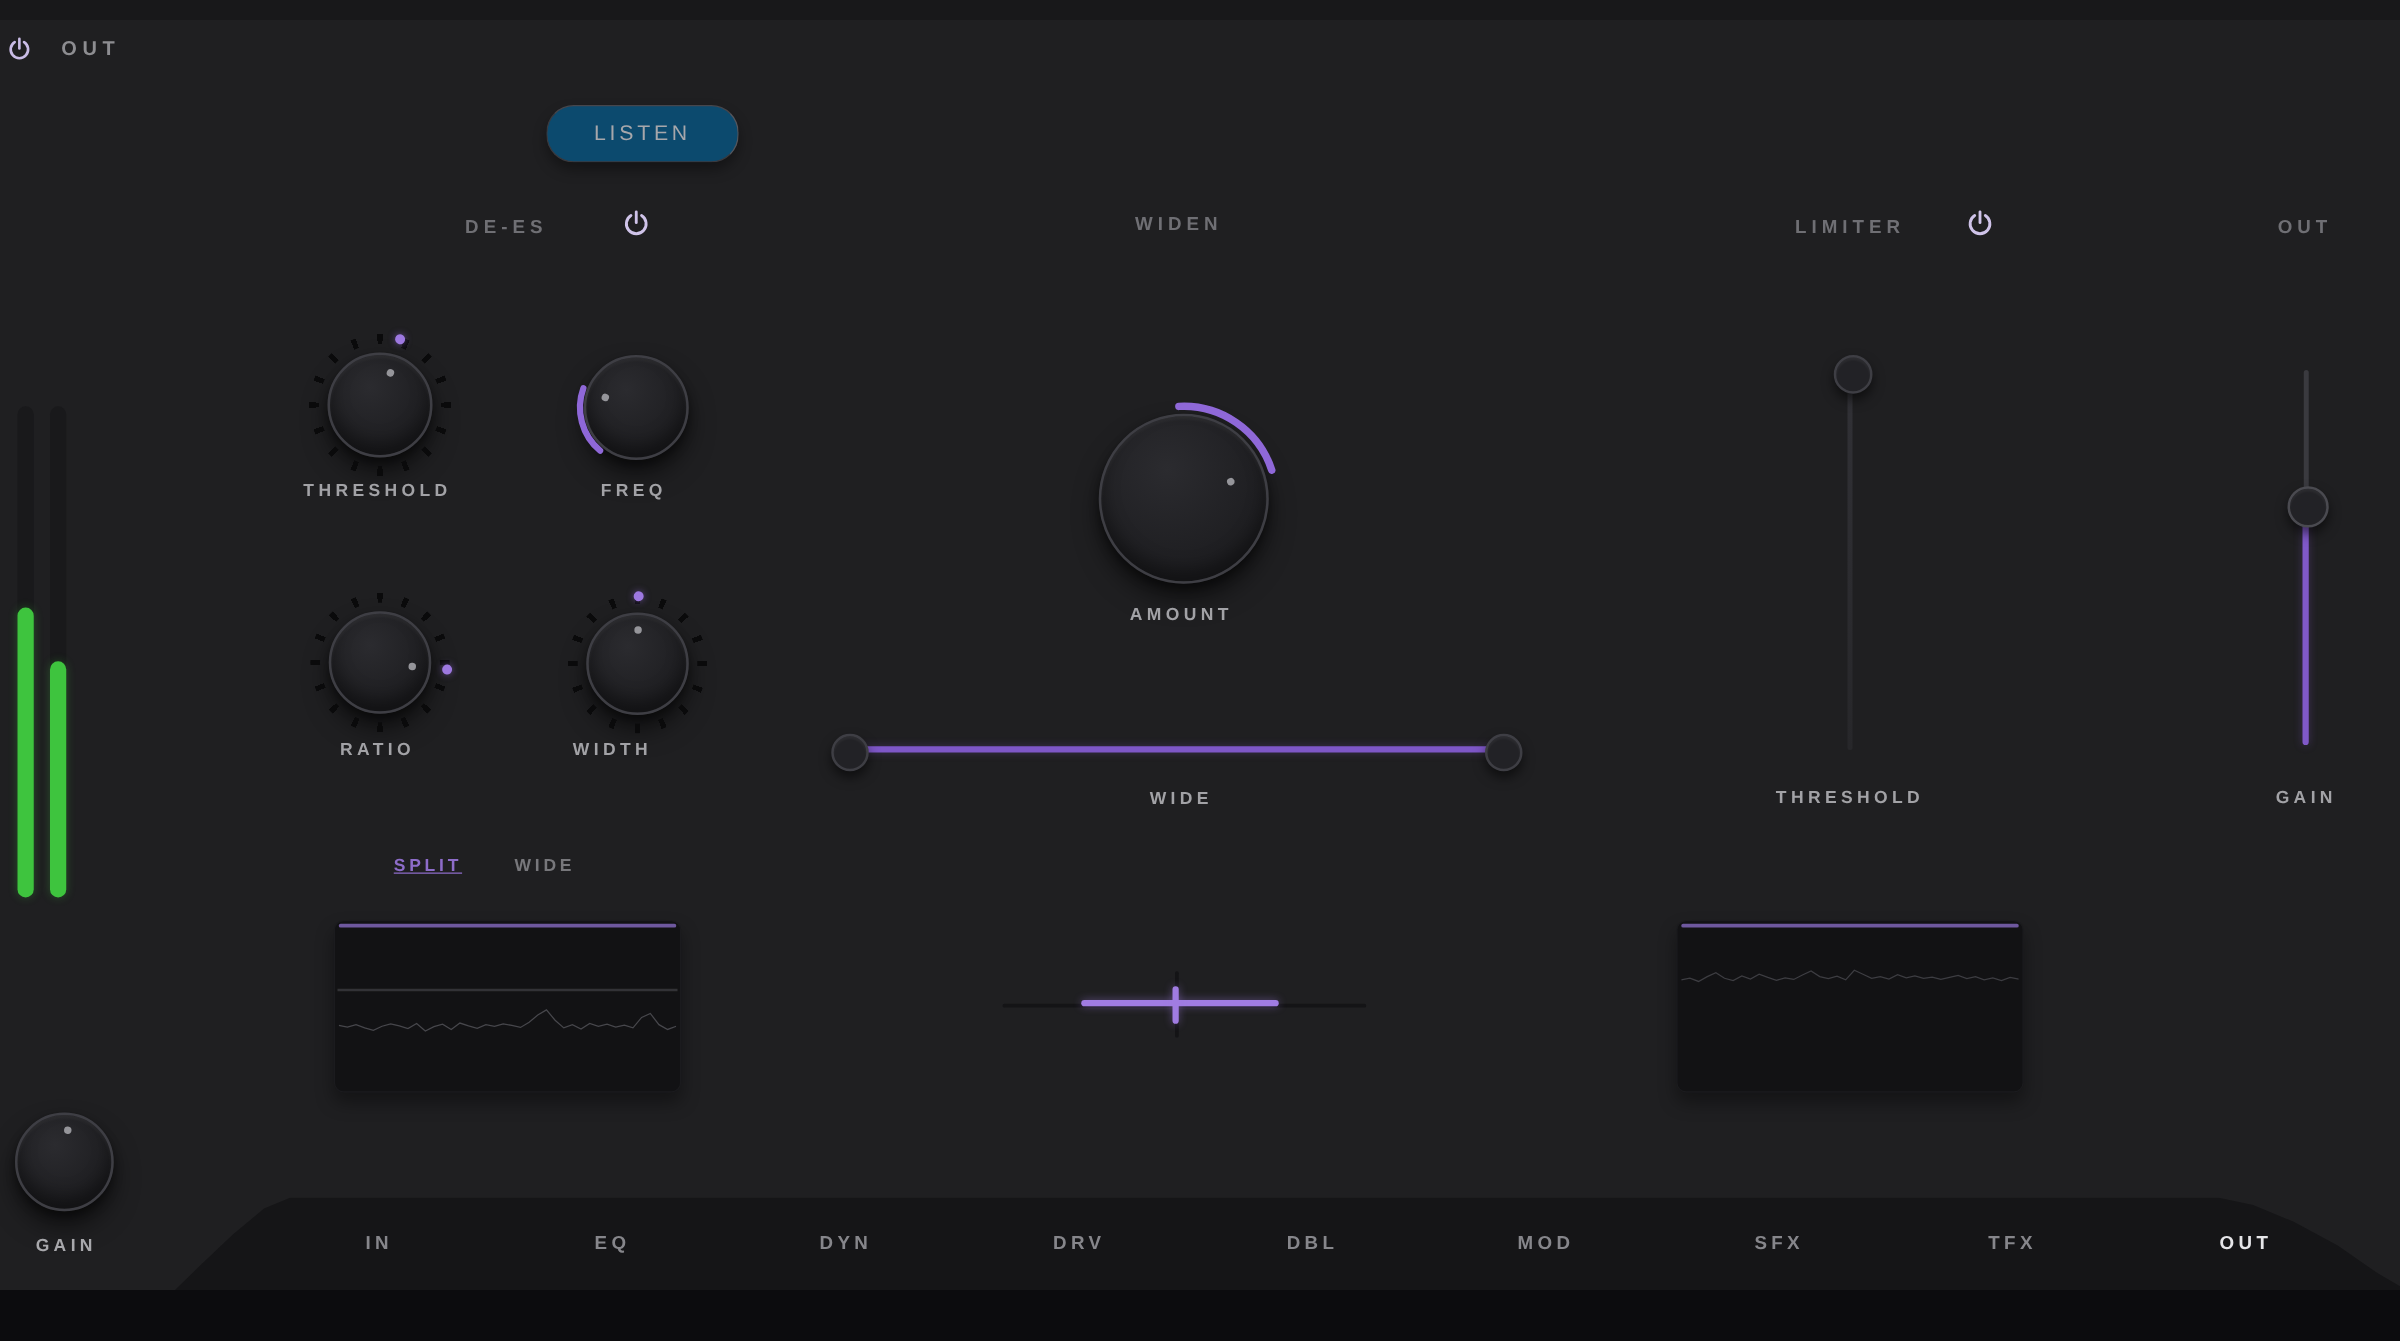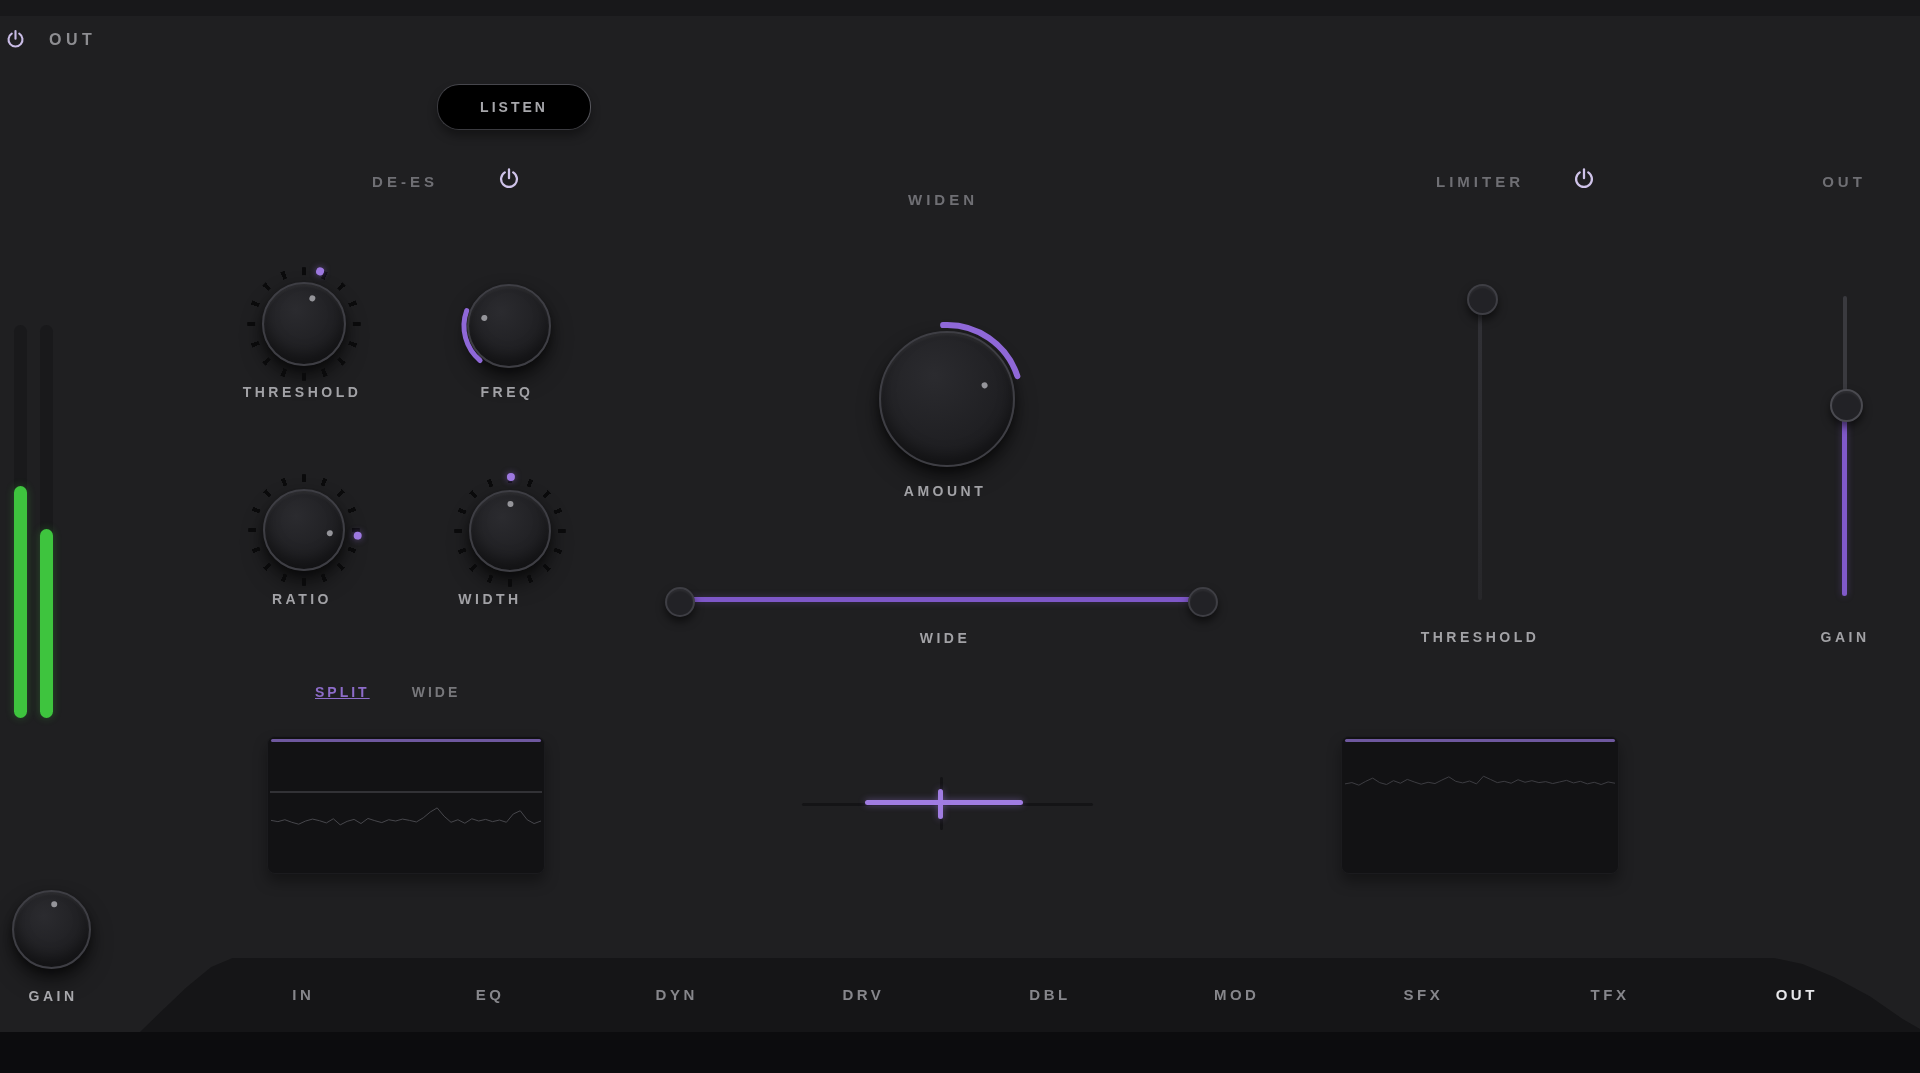"LISTEN" .listen { background: #000000 -> #0c4a6e; font-size: 14px -> 17px; font-weight: 700 -> 400 }
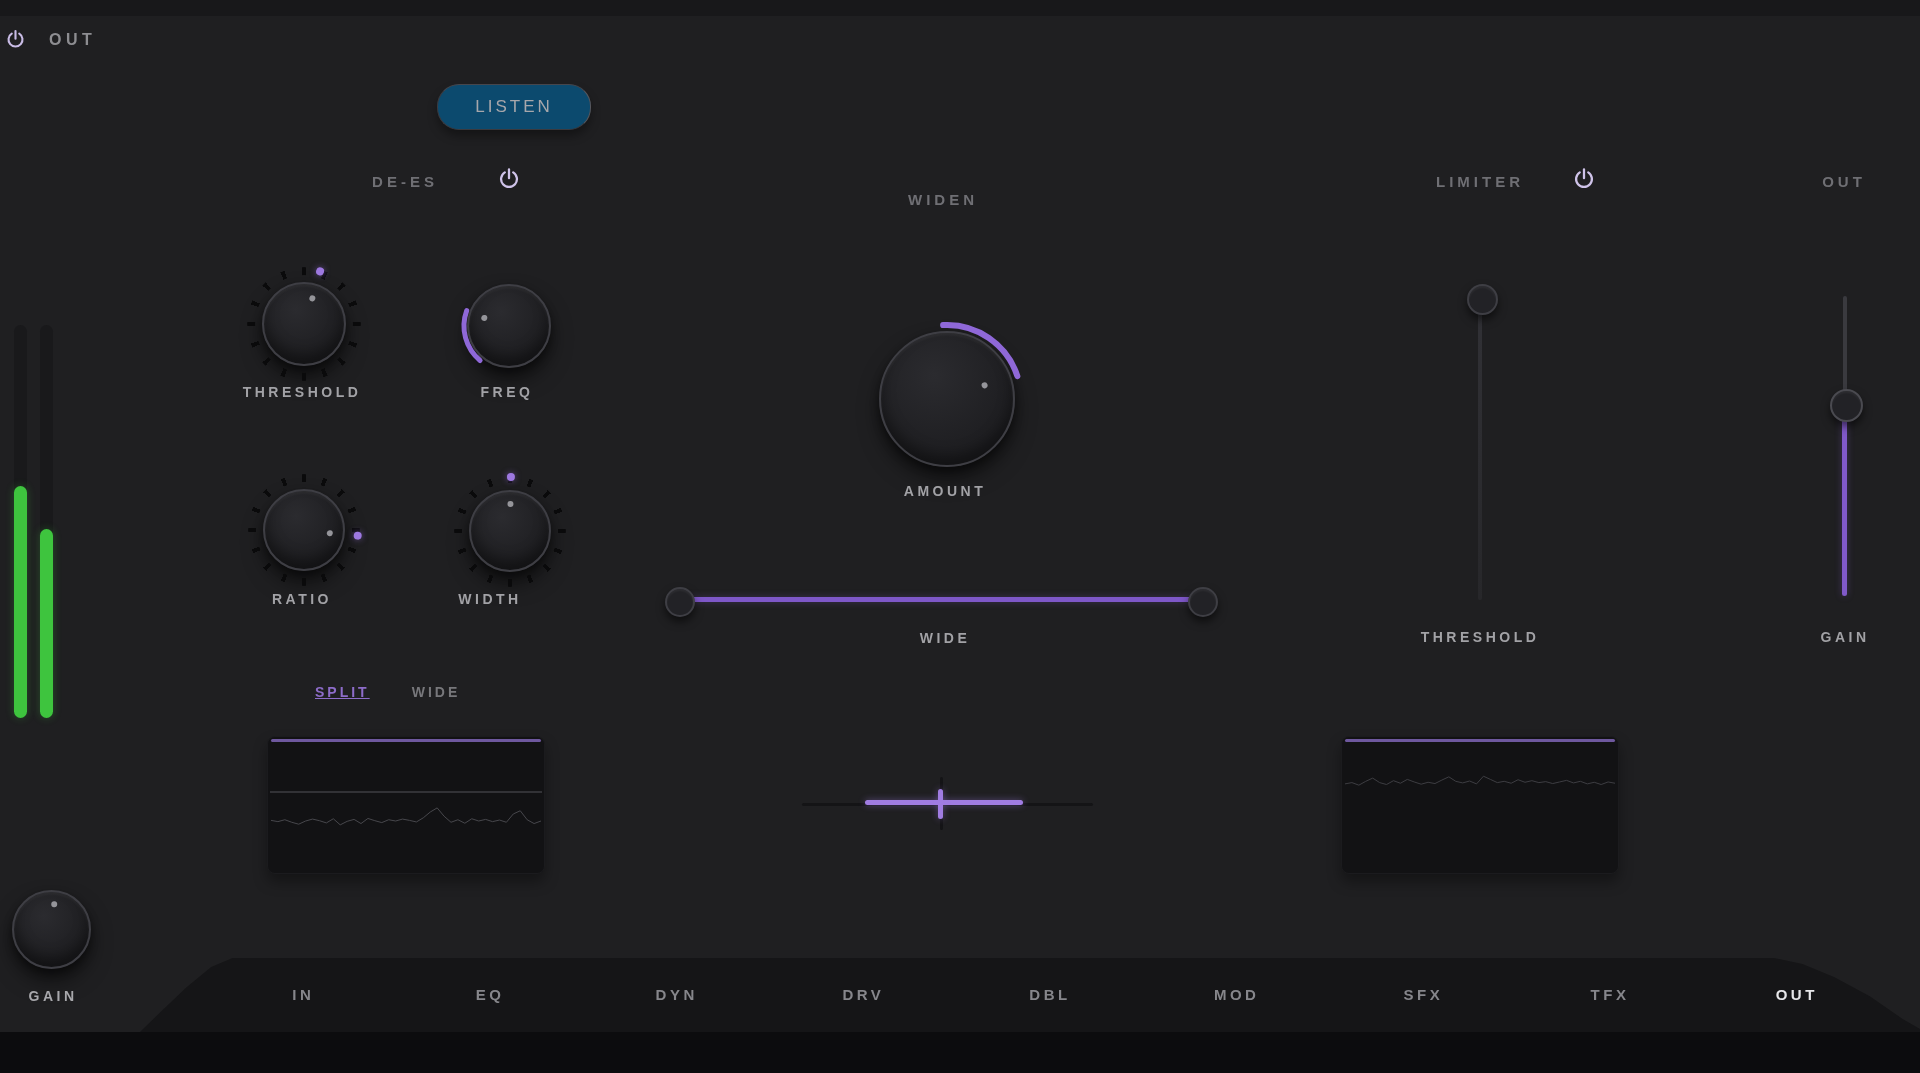"WIDEN" div.abs { top: 191px -> 171px }
